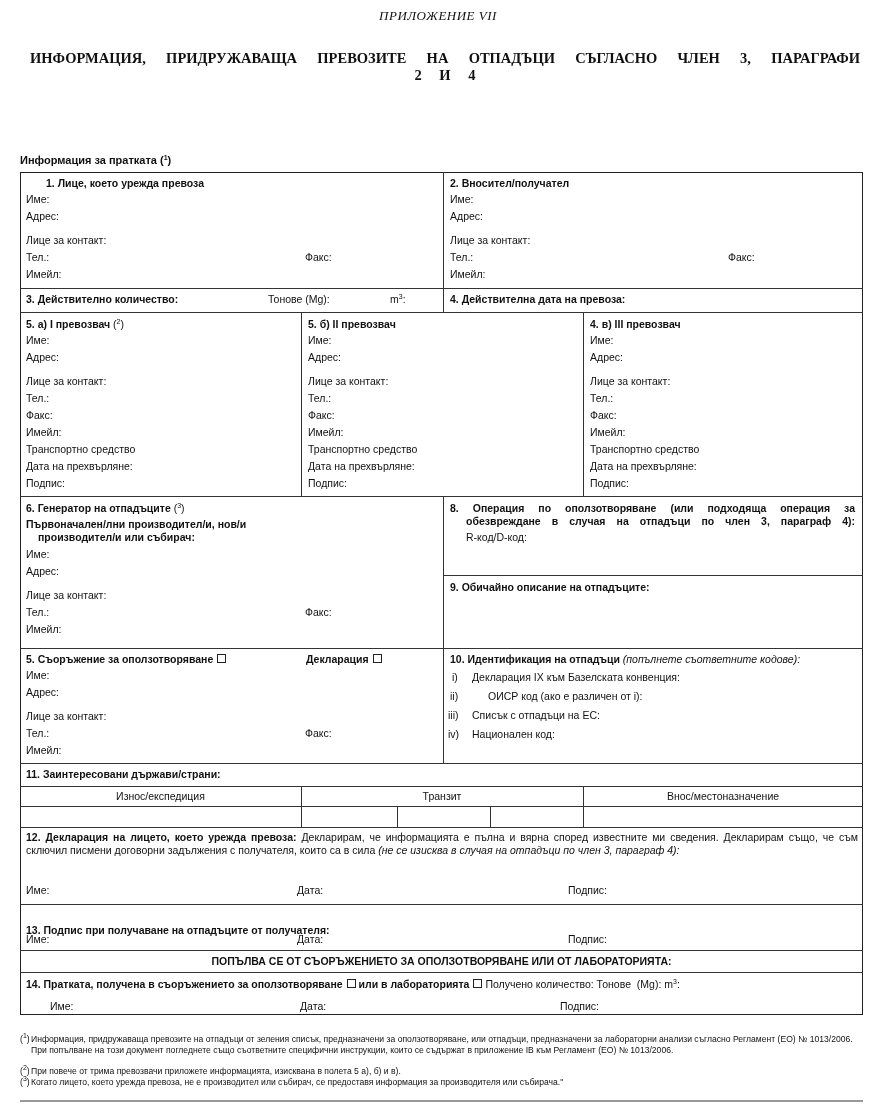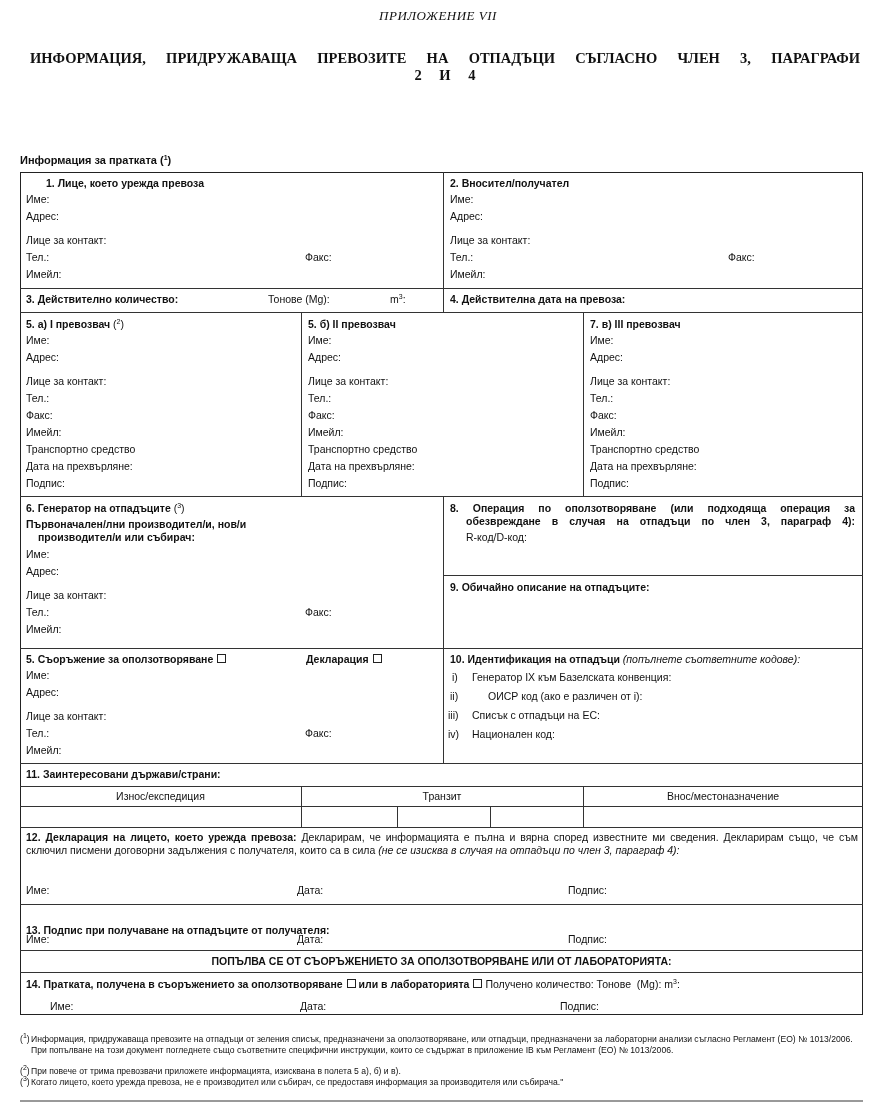"7. в) III превозвач" div.t { text: 7 -> 4 }
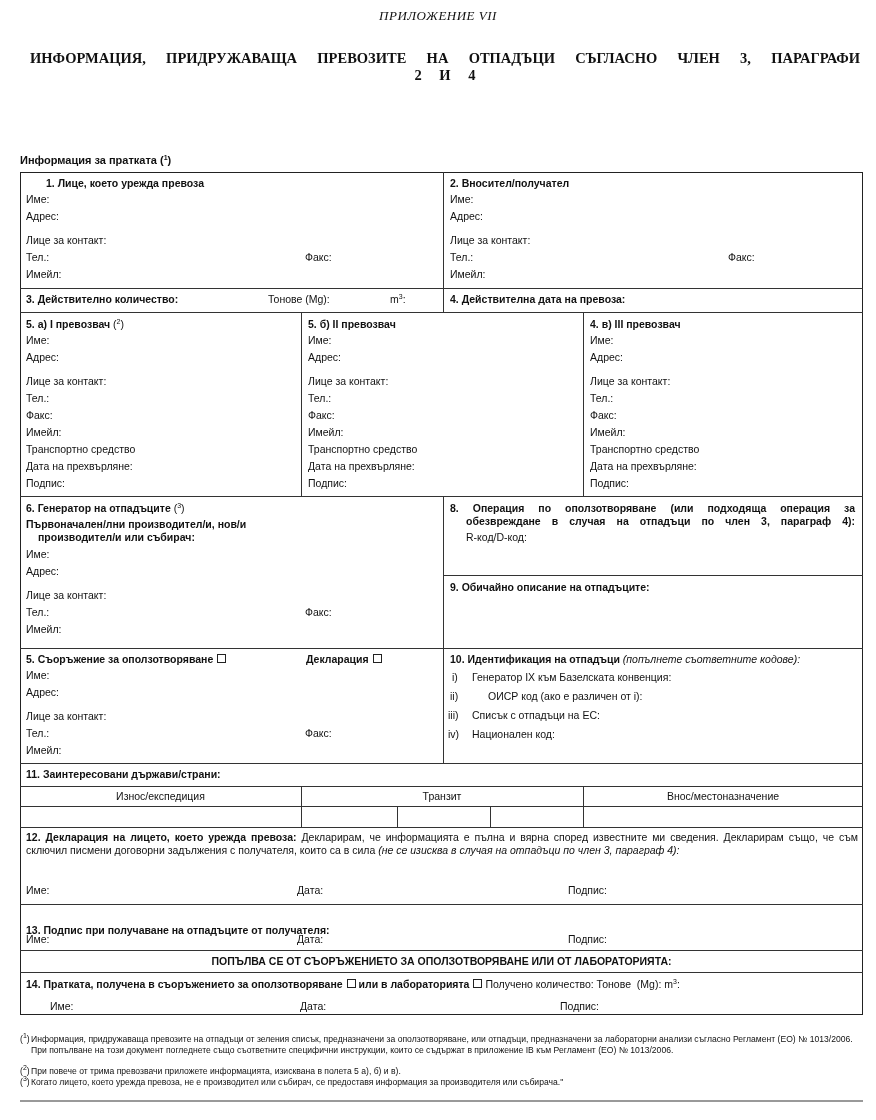"Генератор IX към Базелската конвенция:" div.t { text: Генератор -> Декларация }
